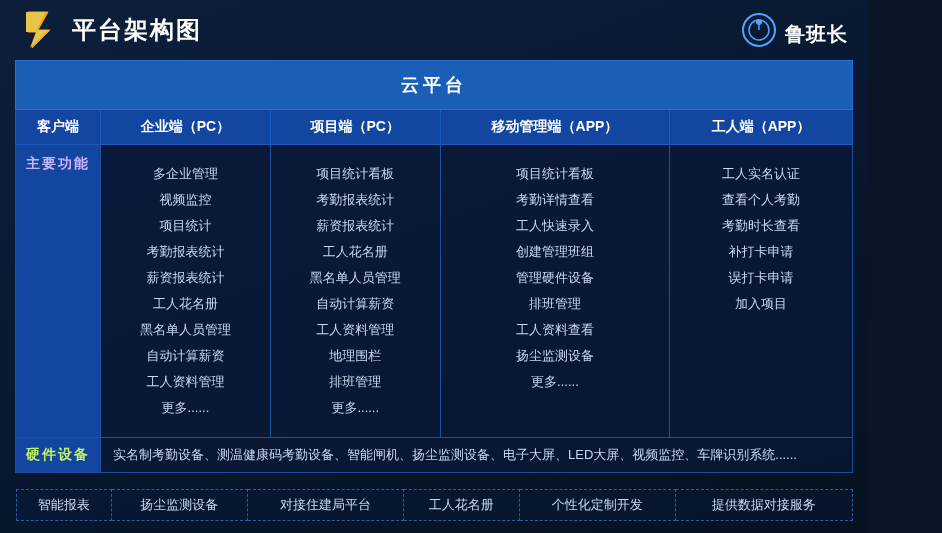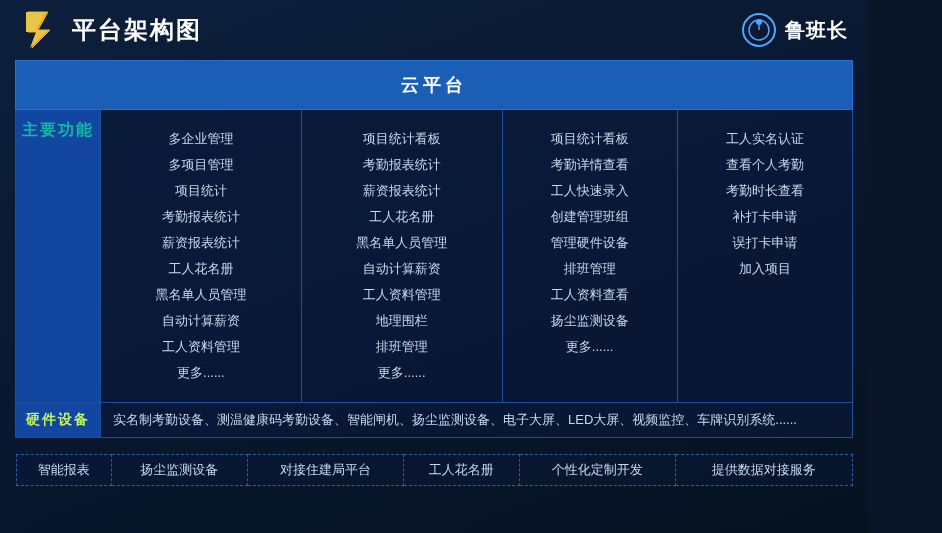"鲁班长" .brand-logo { align-items: center -> flex-end }
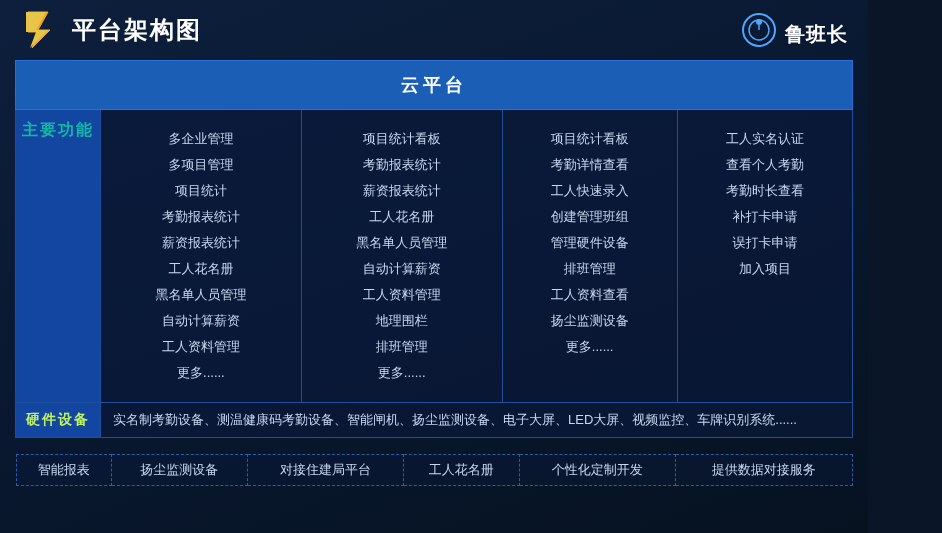"客户端" tr.col-header { html: none -> <tr> <td>客户端</td> <td>企业端（PC）</td> <td>项目端（PC）</td> <td>移动管理端（APP）</td> <td>工人端（APP）</td> </tr> }
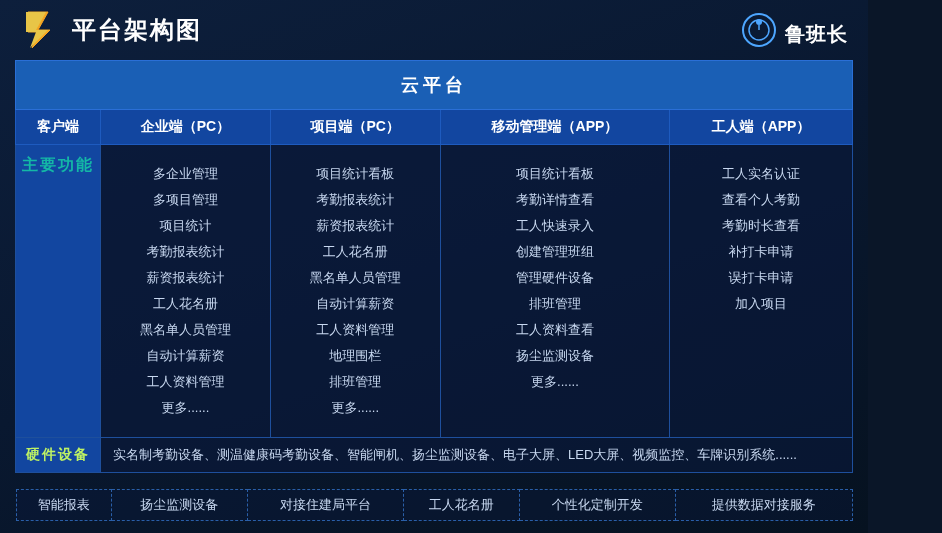"主要功能" .cell-label { color: #14b8a6 -> #c4b5fd; font-size: 16px -> 14px }
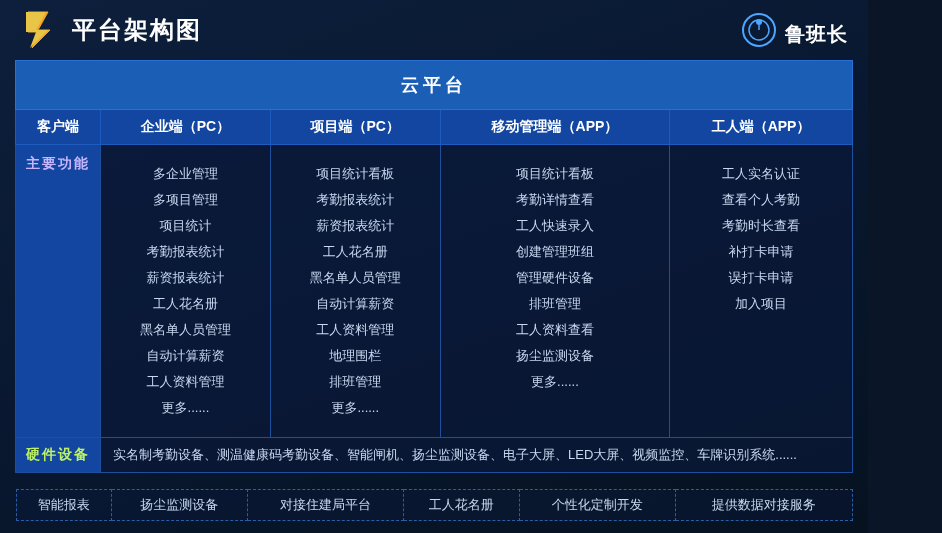"多项目管理" div { text: 多项目管理 -> 视频监控 }
